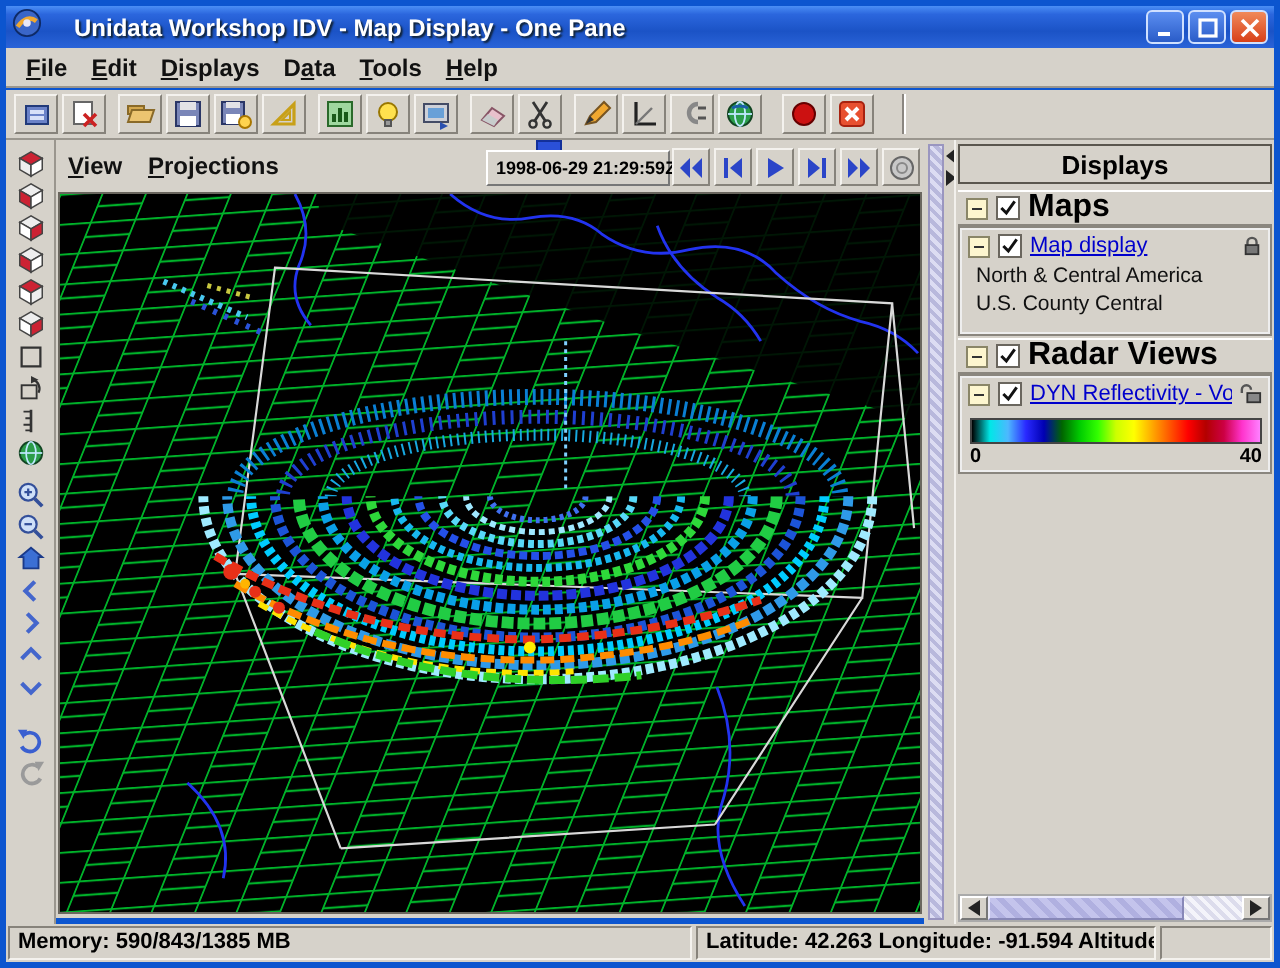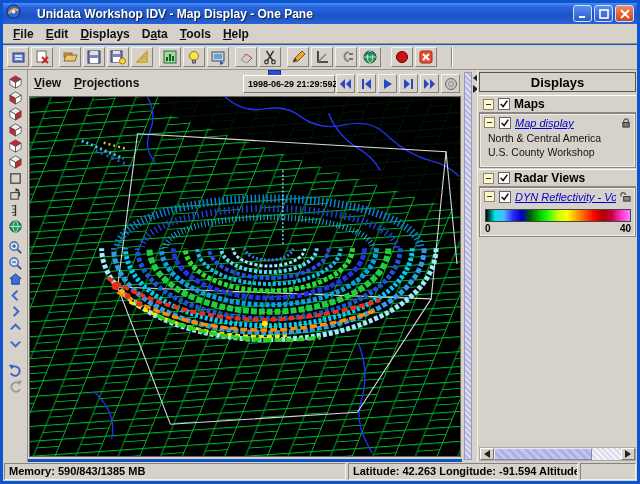"Maps" .grouphdr b { font-size: 12px -> 16px }
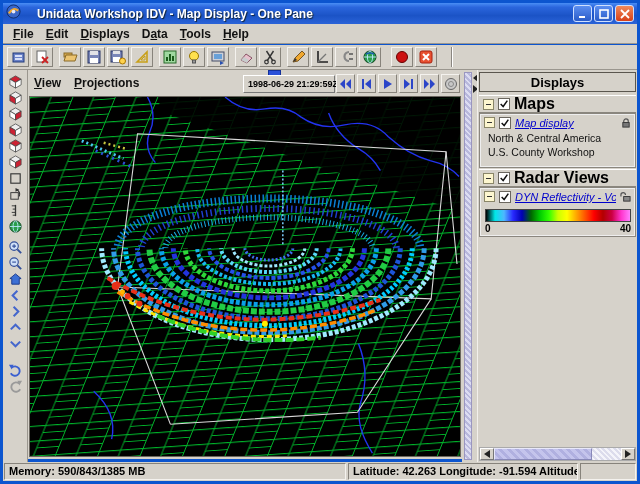"Map display" .itemrow { align-items: flex-start -> flex-end; font-style: italic -> none }
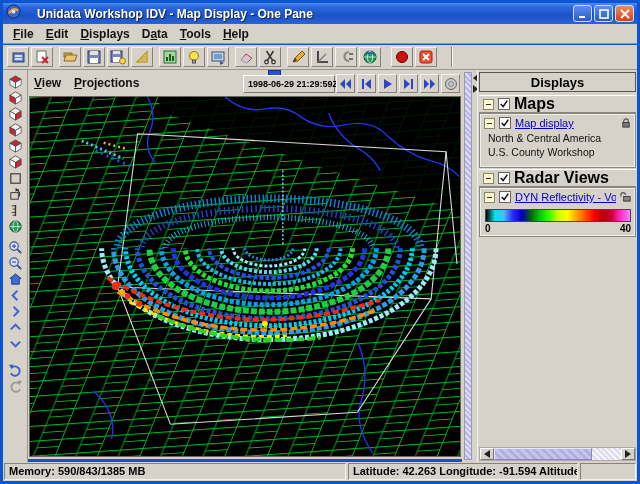"U.S. County Workshop" div.layer { text: Workshop -> Central }
